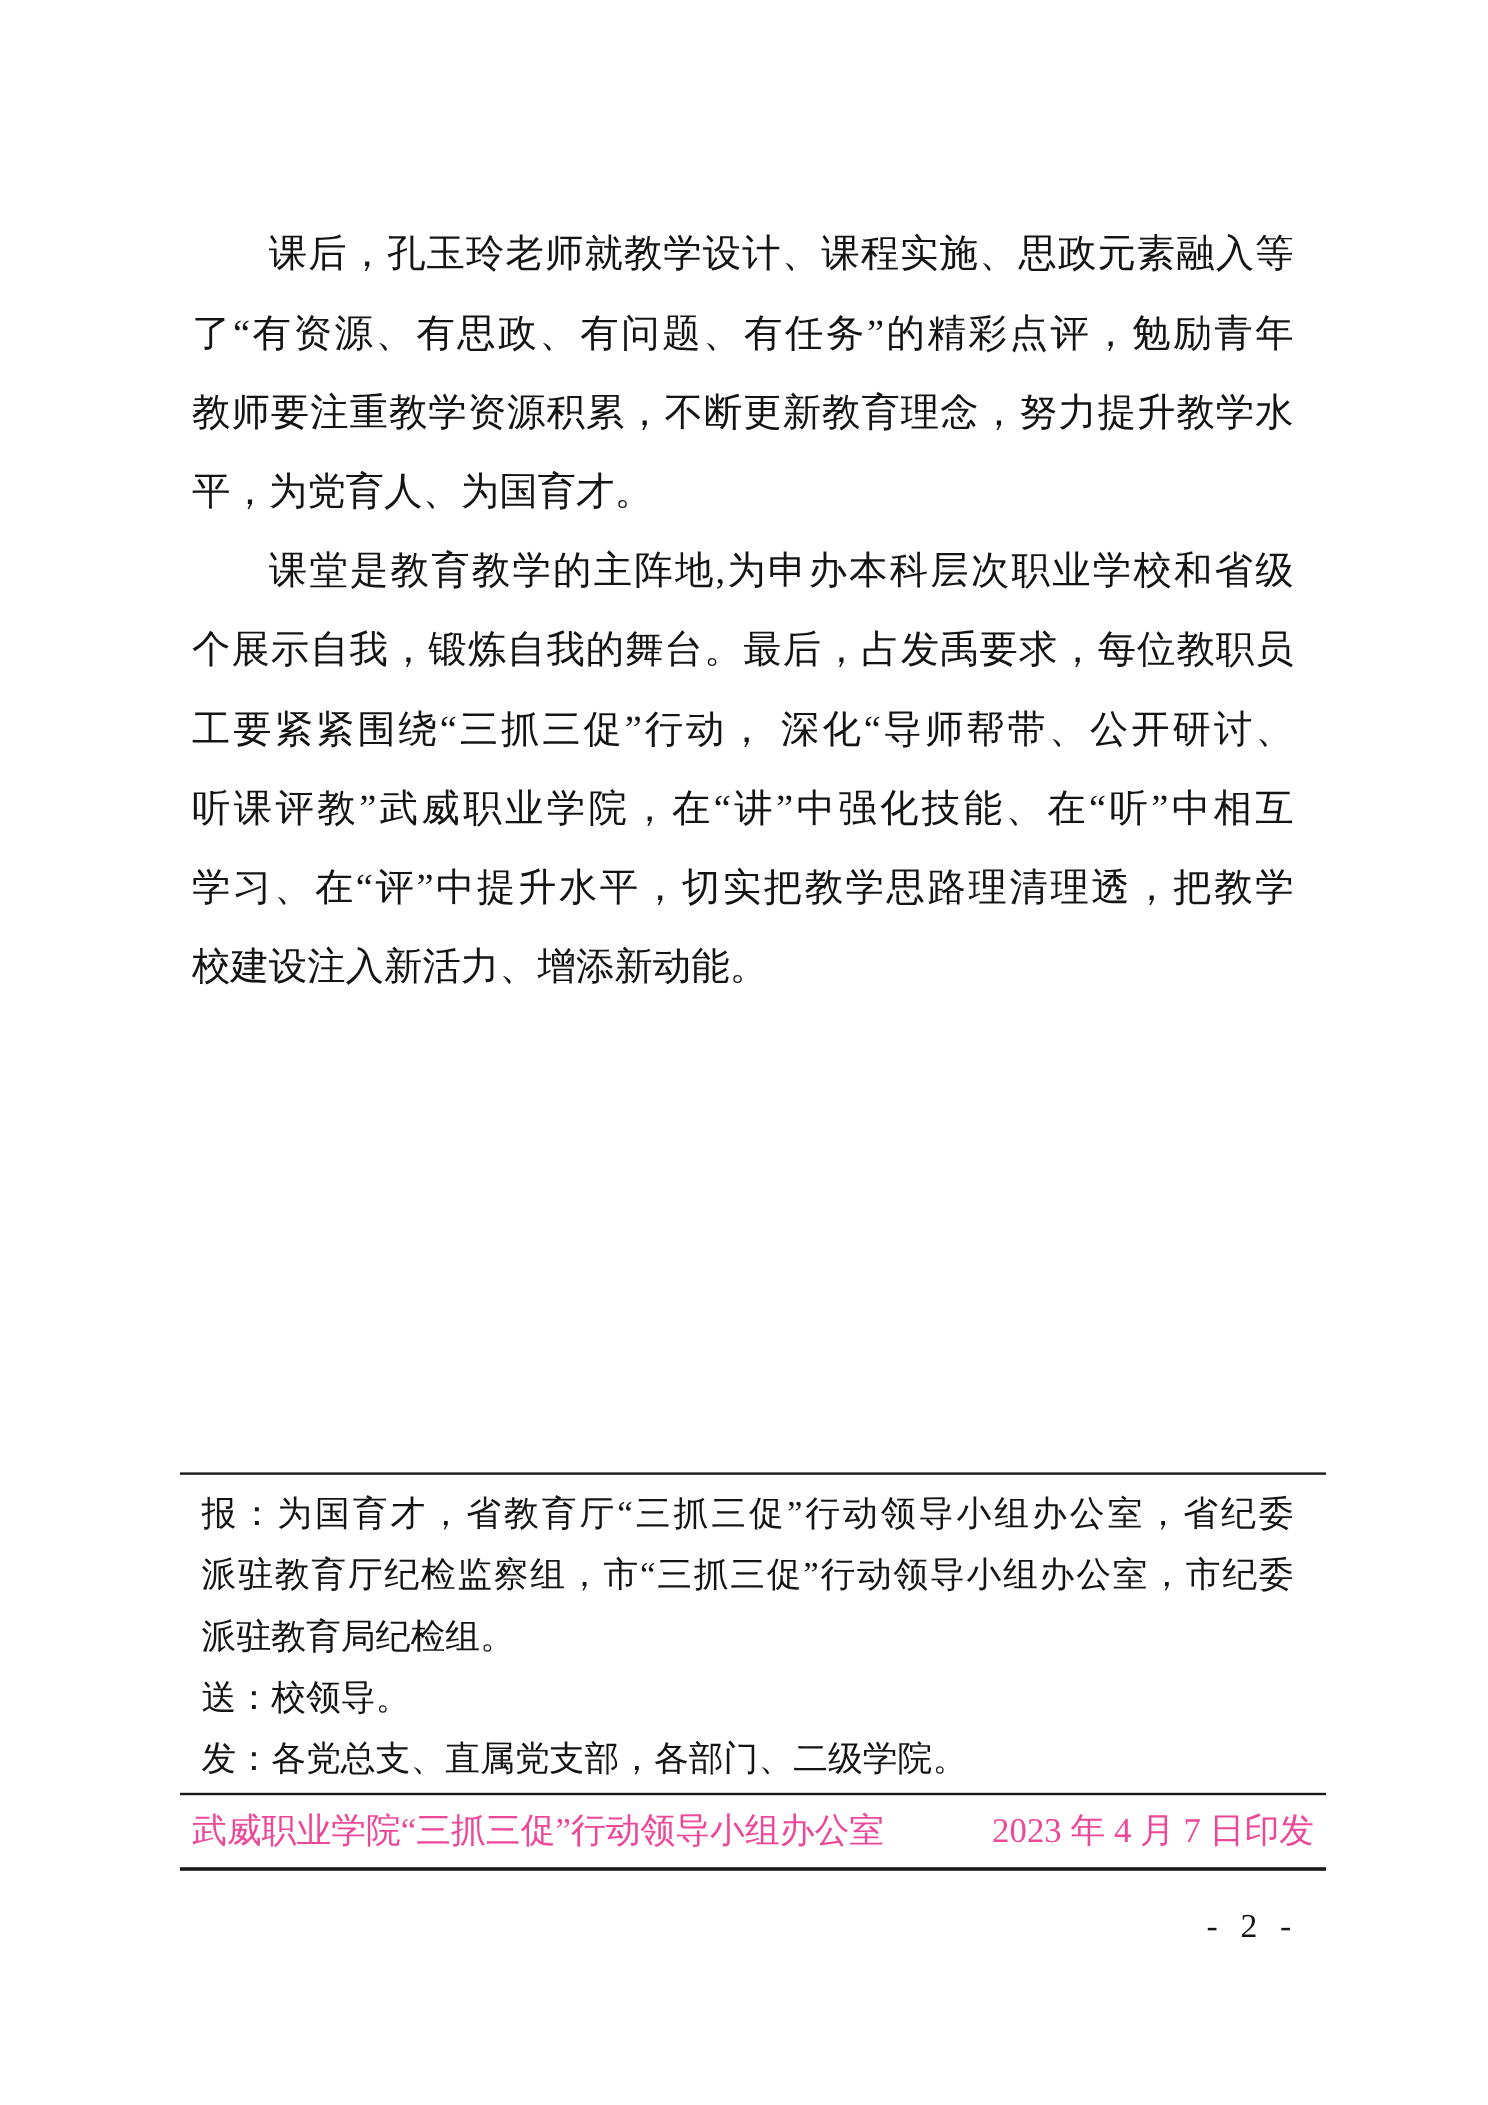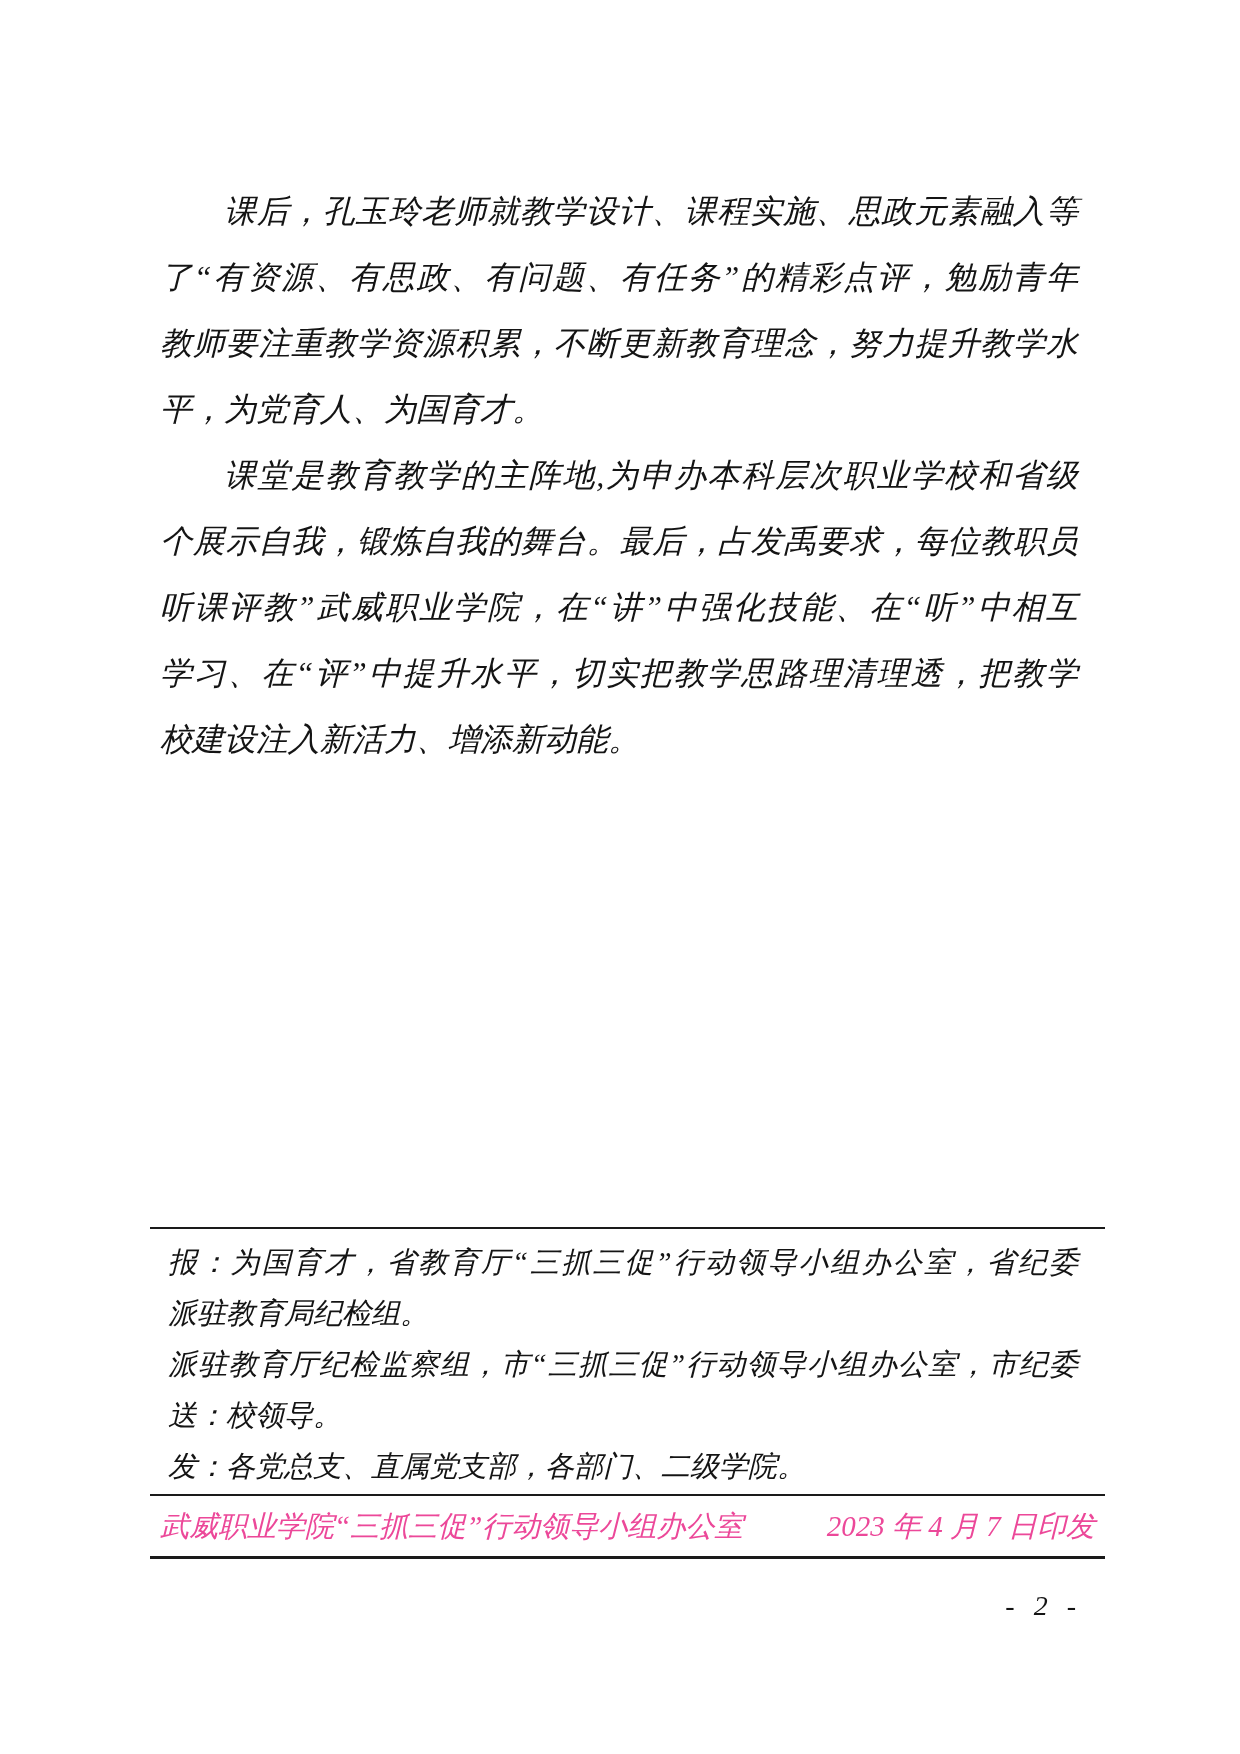"课后，孔玉玲老师就教学设计、课程实施、思政元素融入等" .page { font-style: italic -> none }
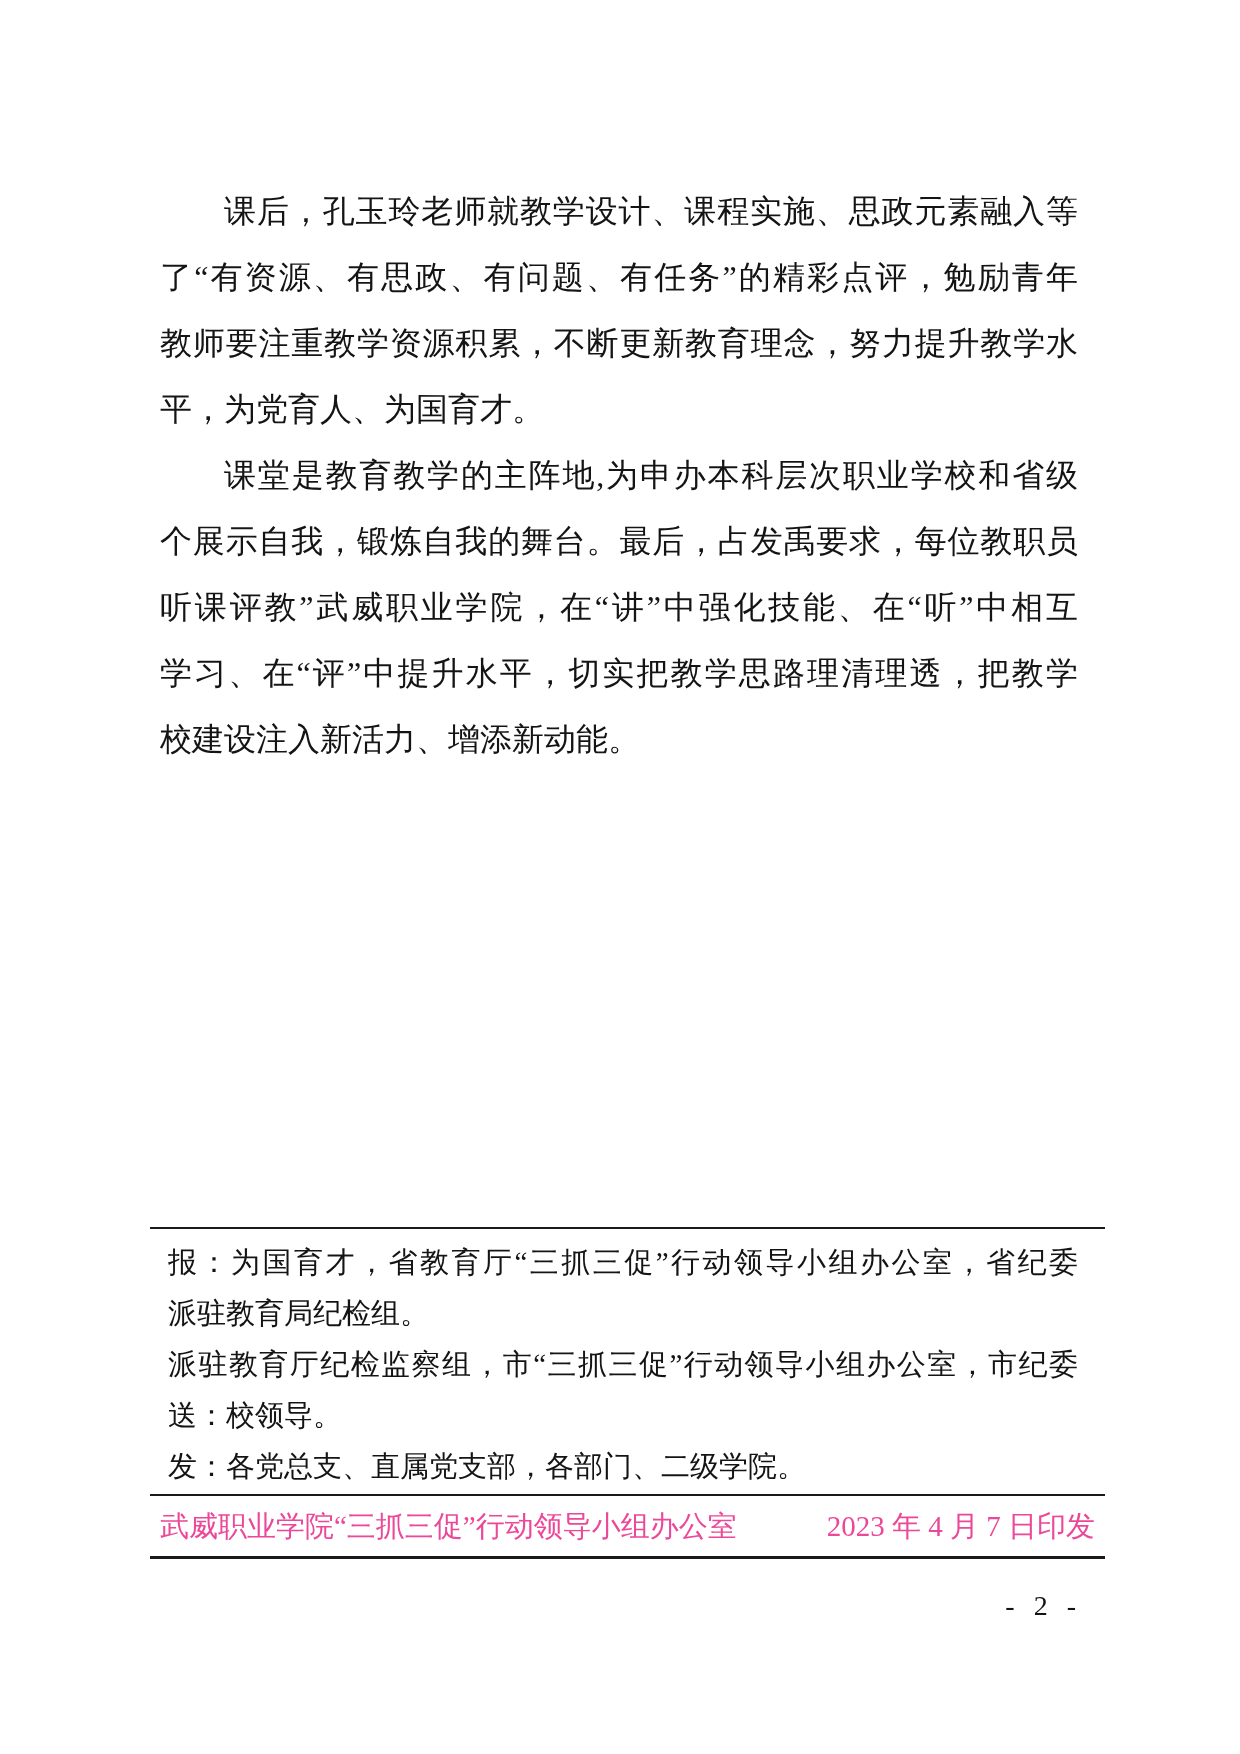"工要紧紧围绕“三抓三促”行动， 深化“导师帮带、公开研讨、" p.bline { html: none -> <p>工要紧紧围绕“三抓三促”行动， 深化“导师帮带、公开研讨、</p> }
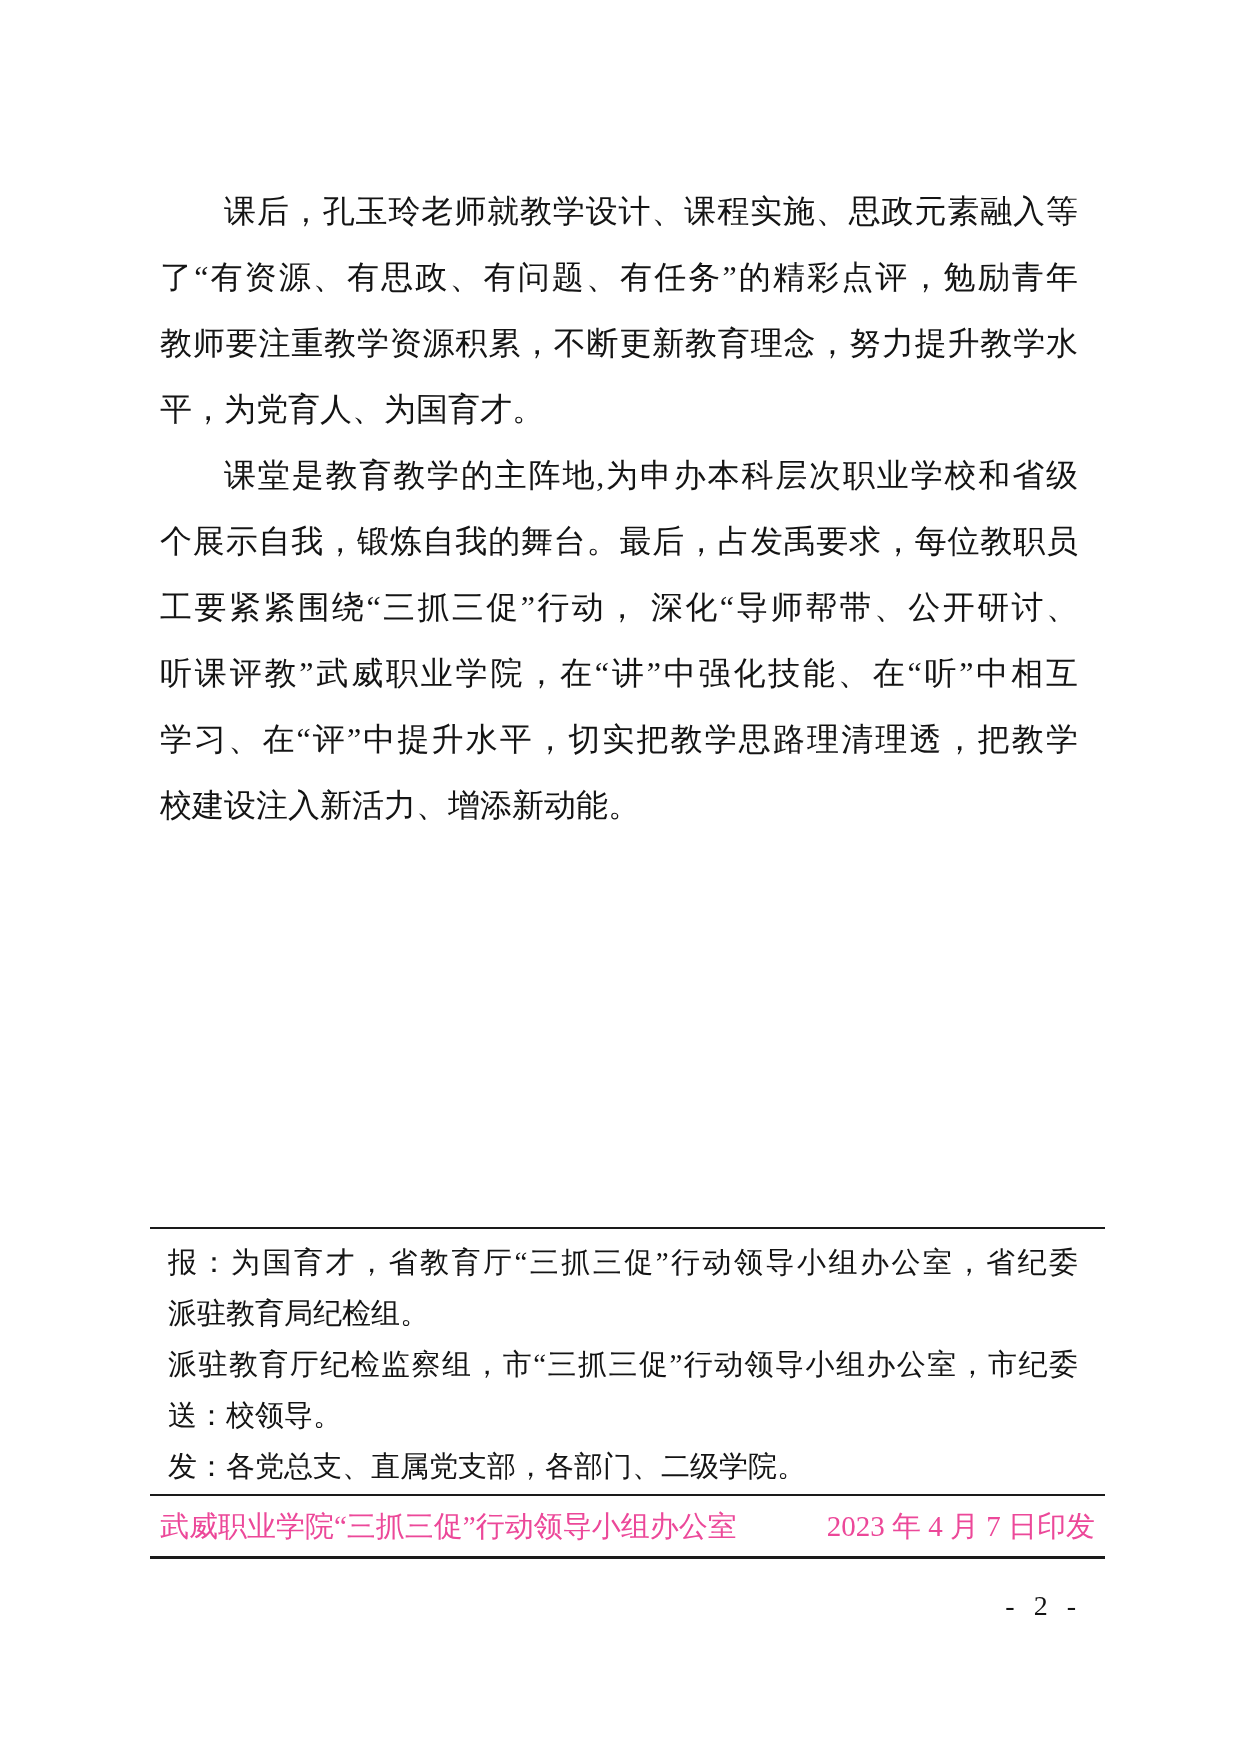"派驻教育局纪检组。" p.fline { order: before "派驻教育厅纪检监察组，市“三抓三促”行动领导小组办公室，市纪委" -> after "派驻教育厅纪检监察组，市“三抓三促”行动领导小组办公室，市纪委" }
